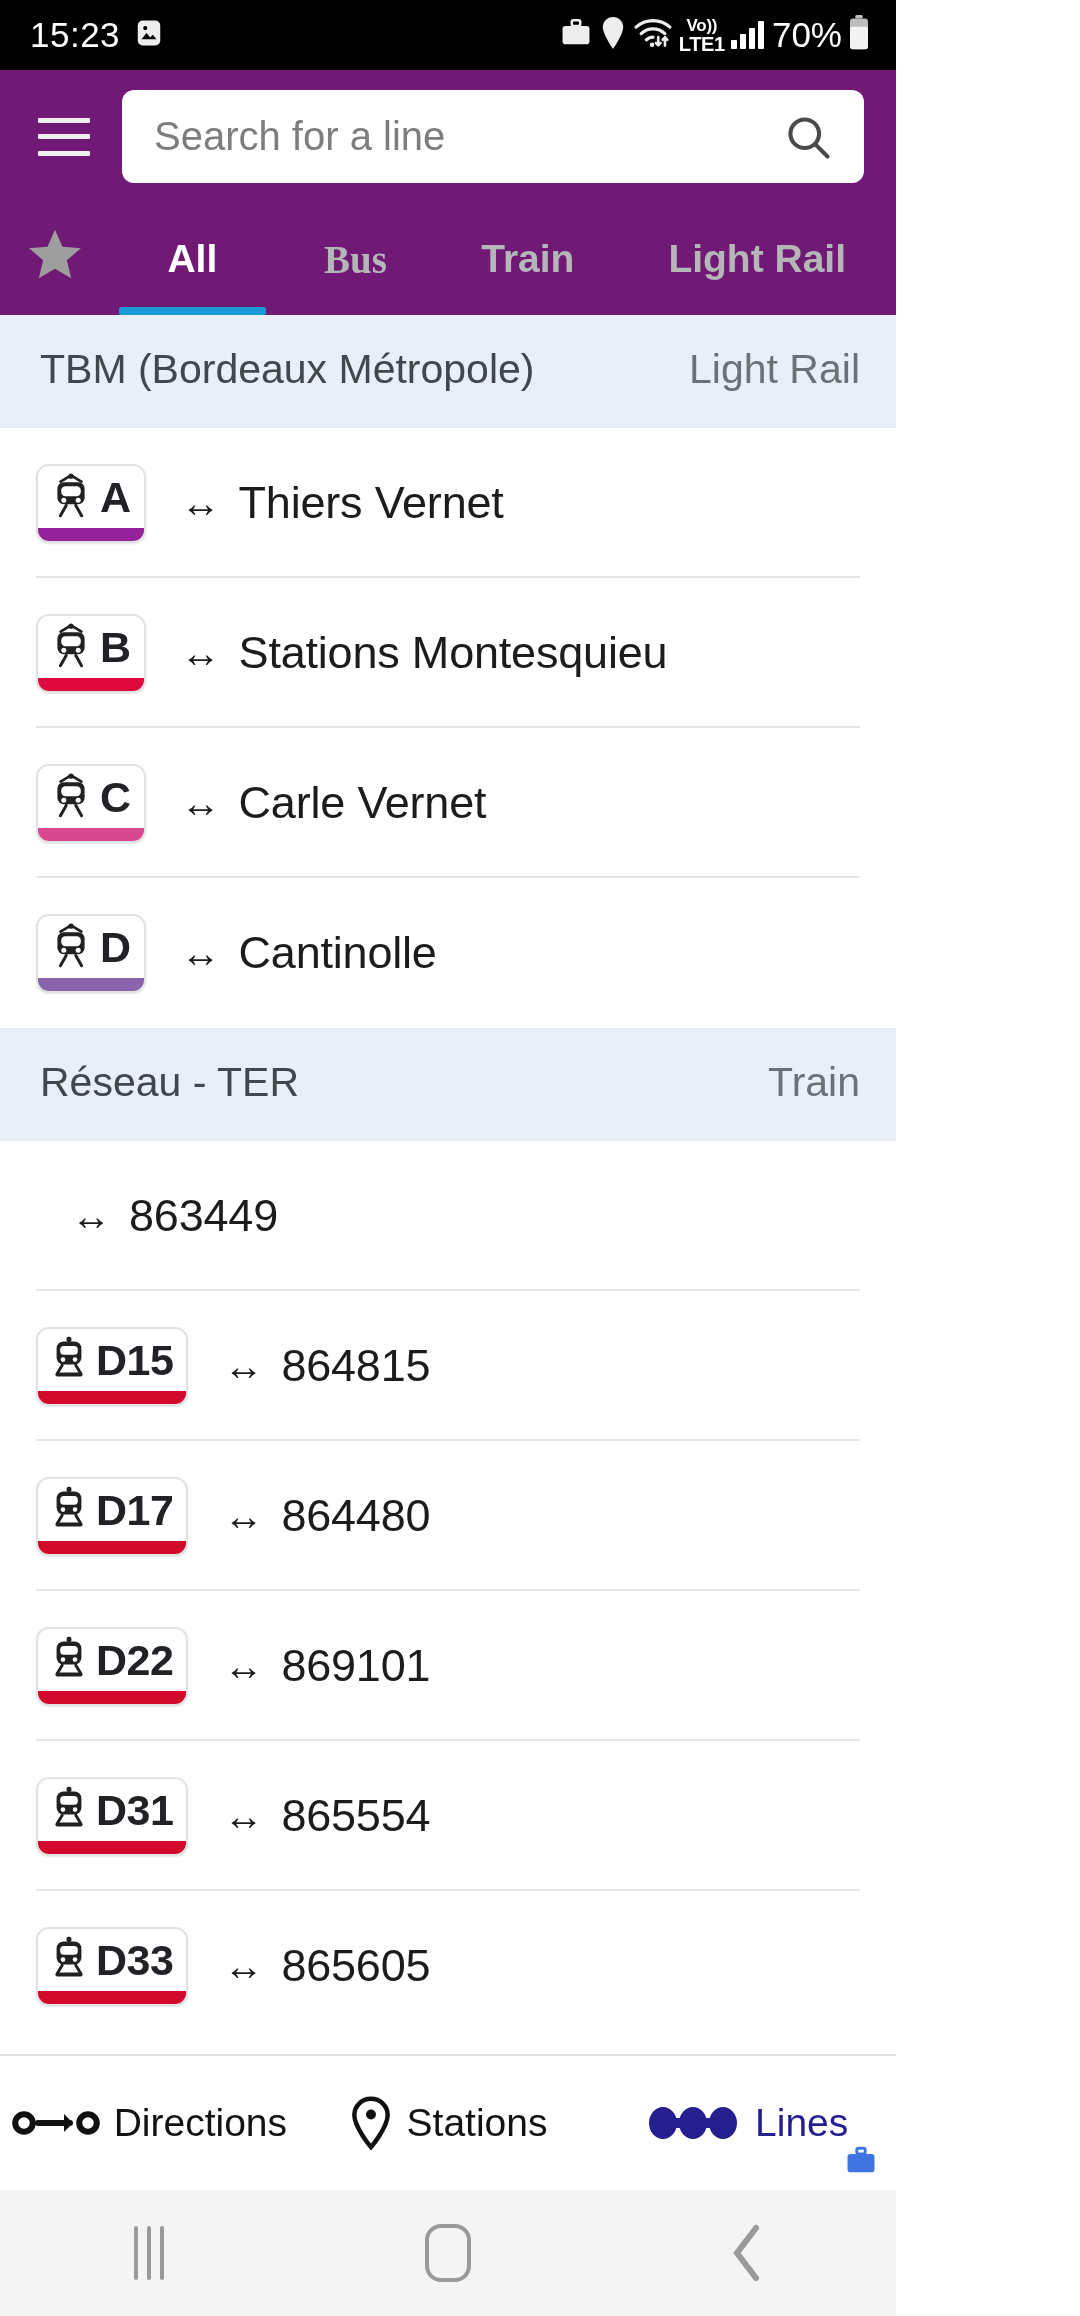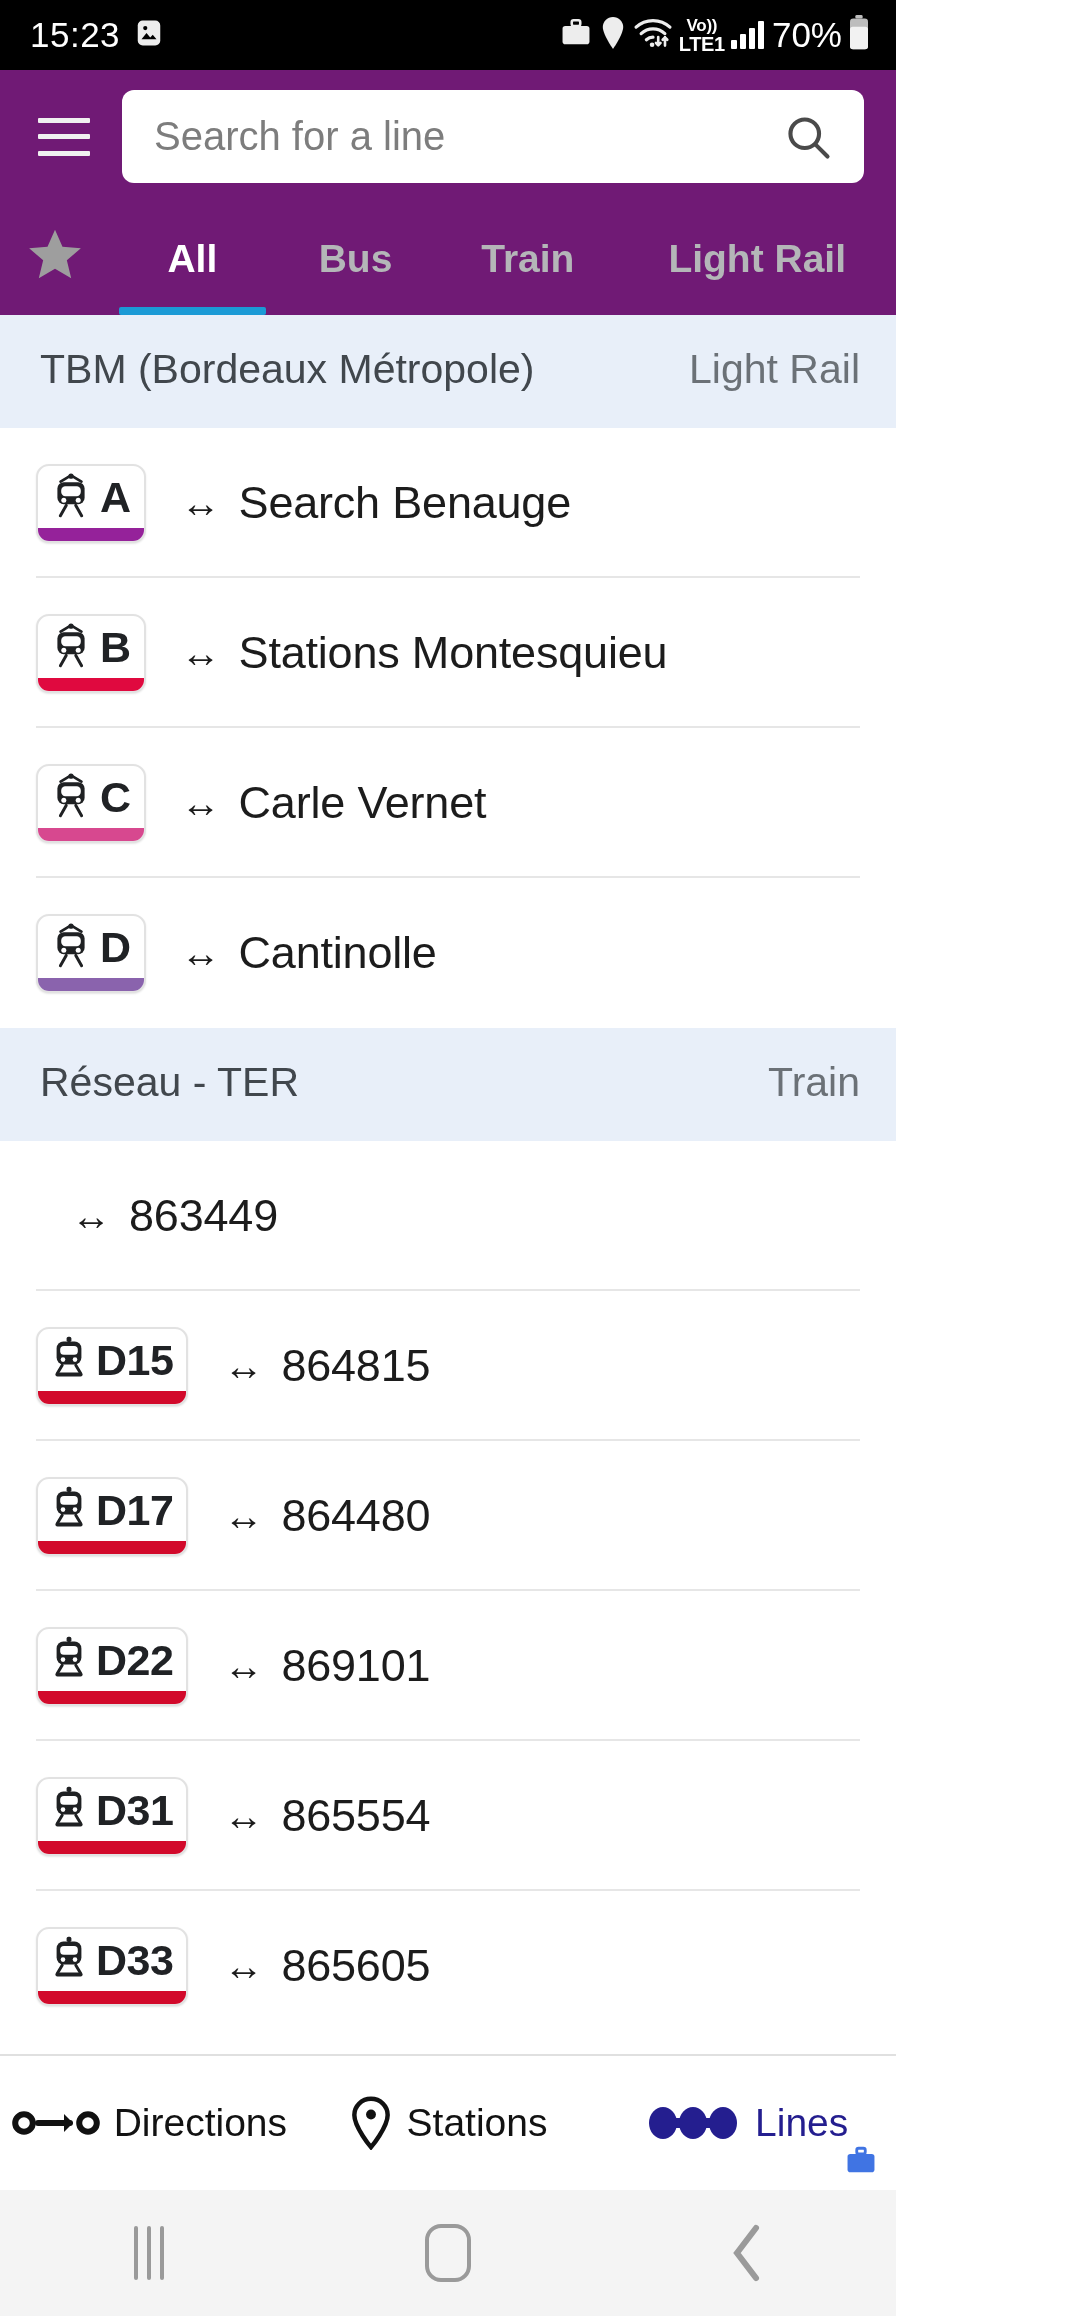"Bus" .tab.t-bus { font-family: none -> Liberation Serif, serif }
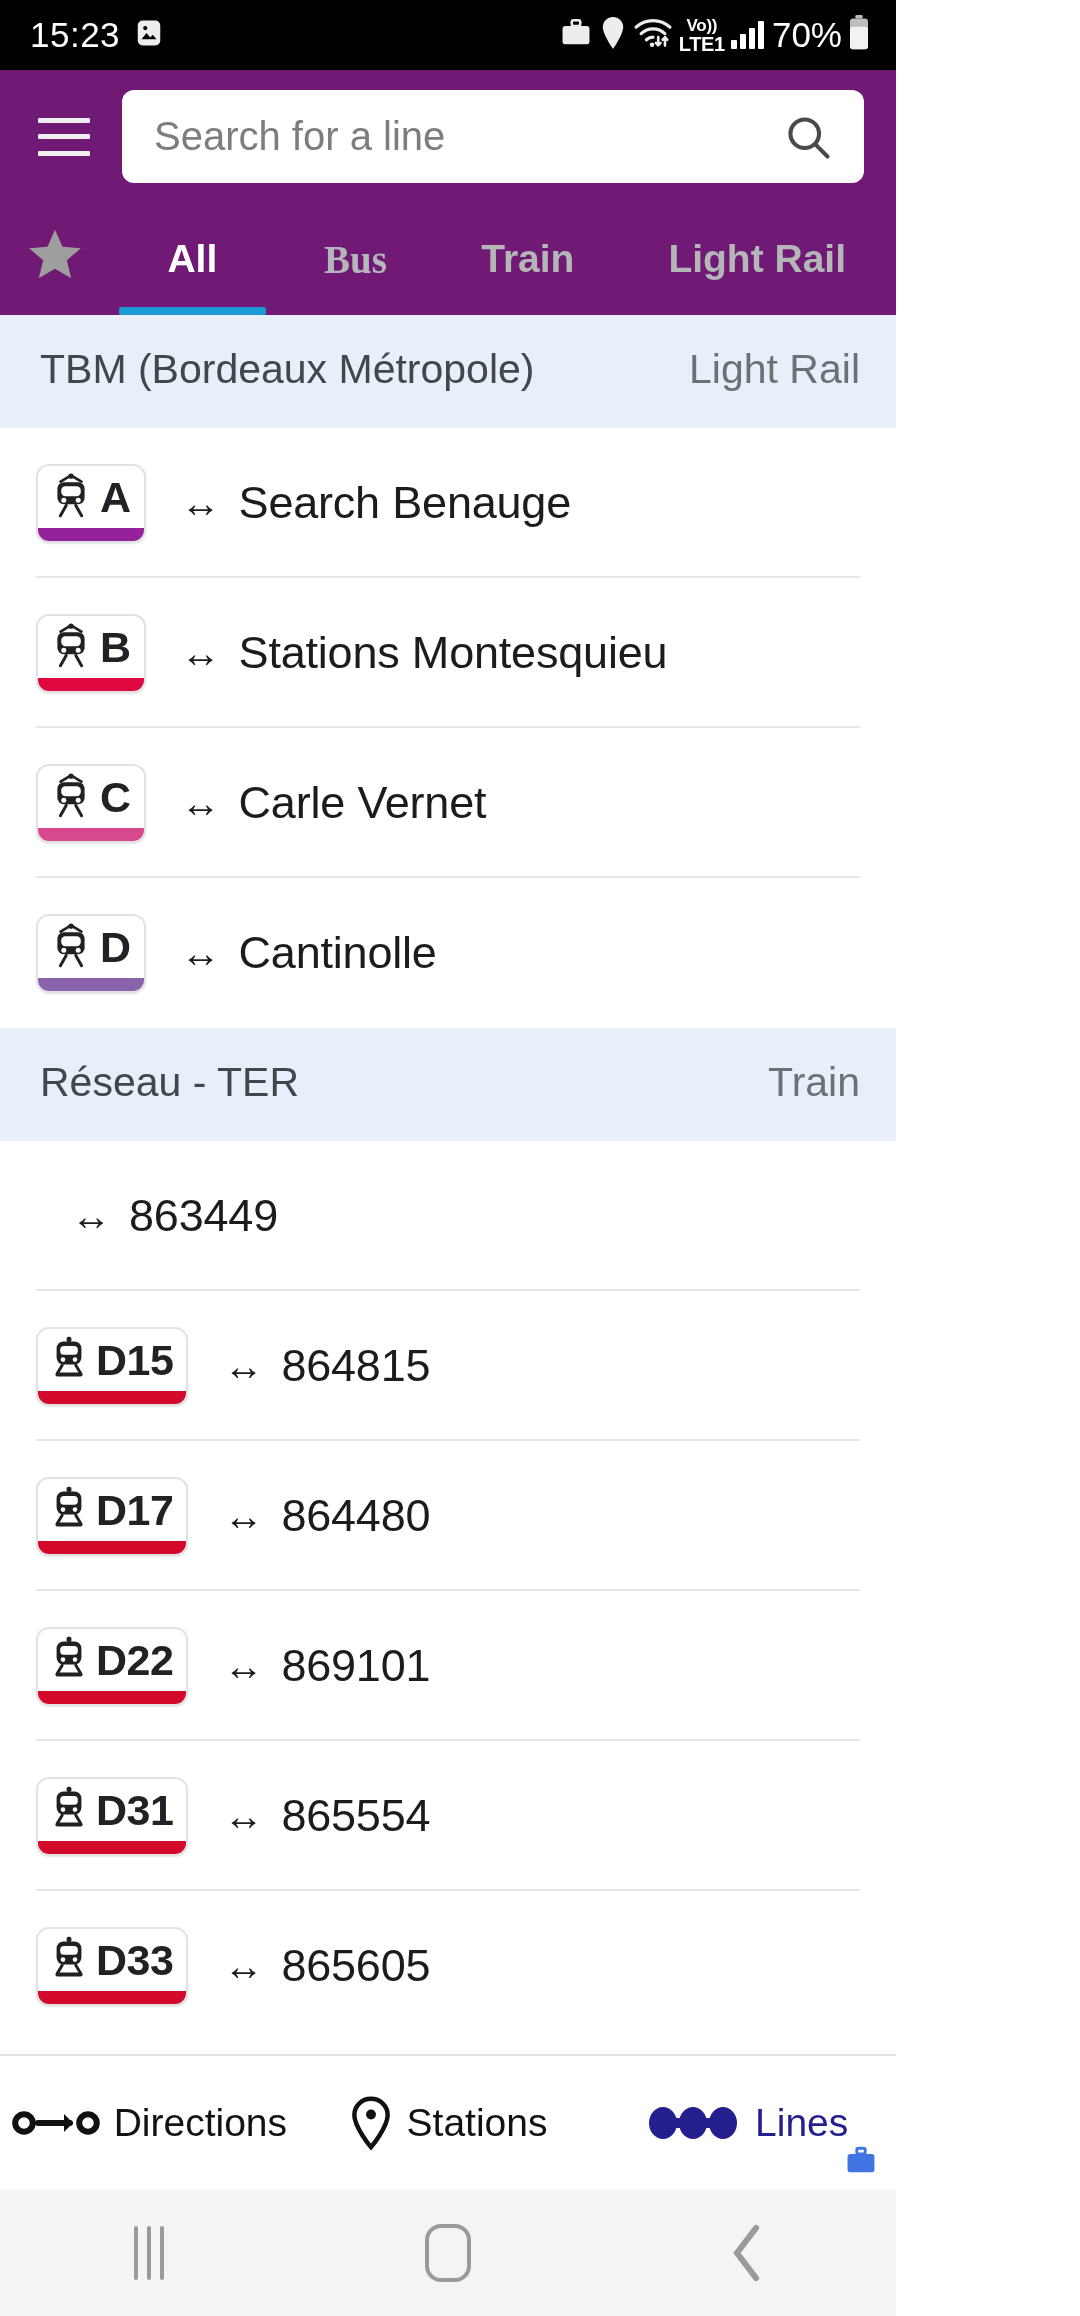"Search Benauge" span.dest-text { text: Search Benauge -> Thiers Vernet }
